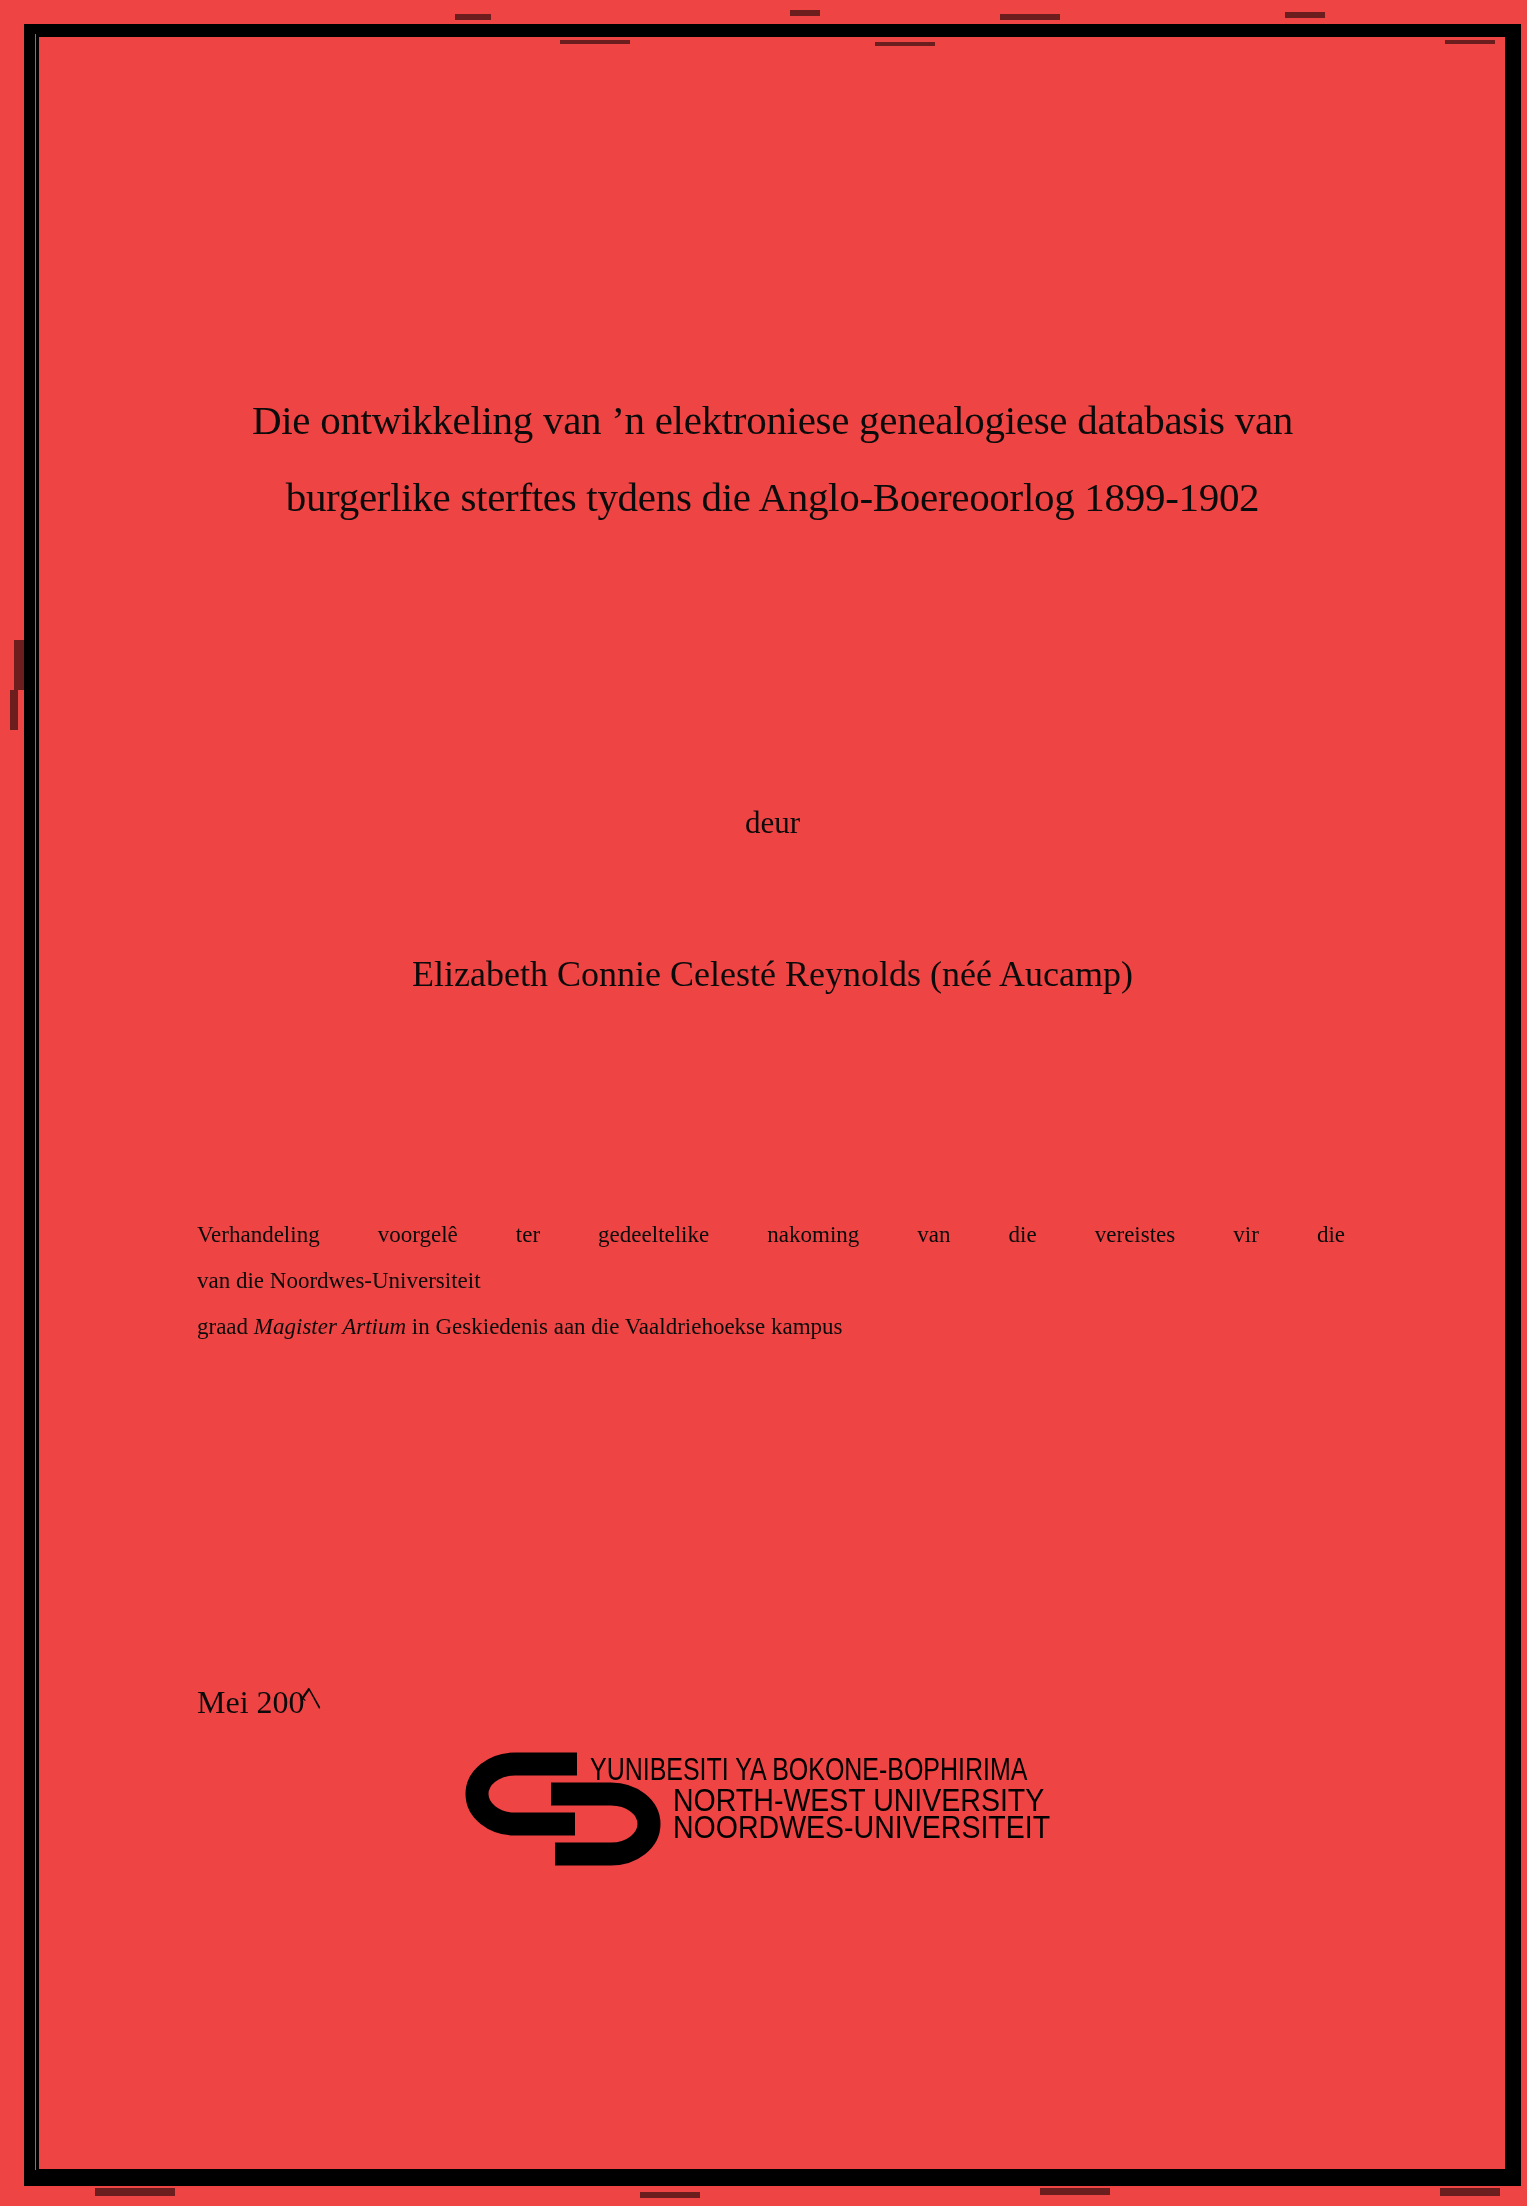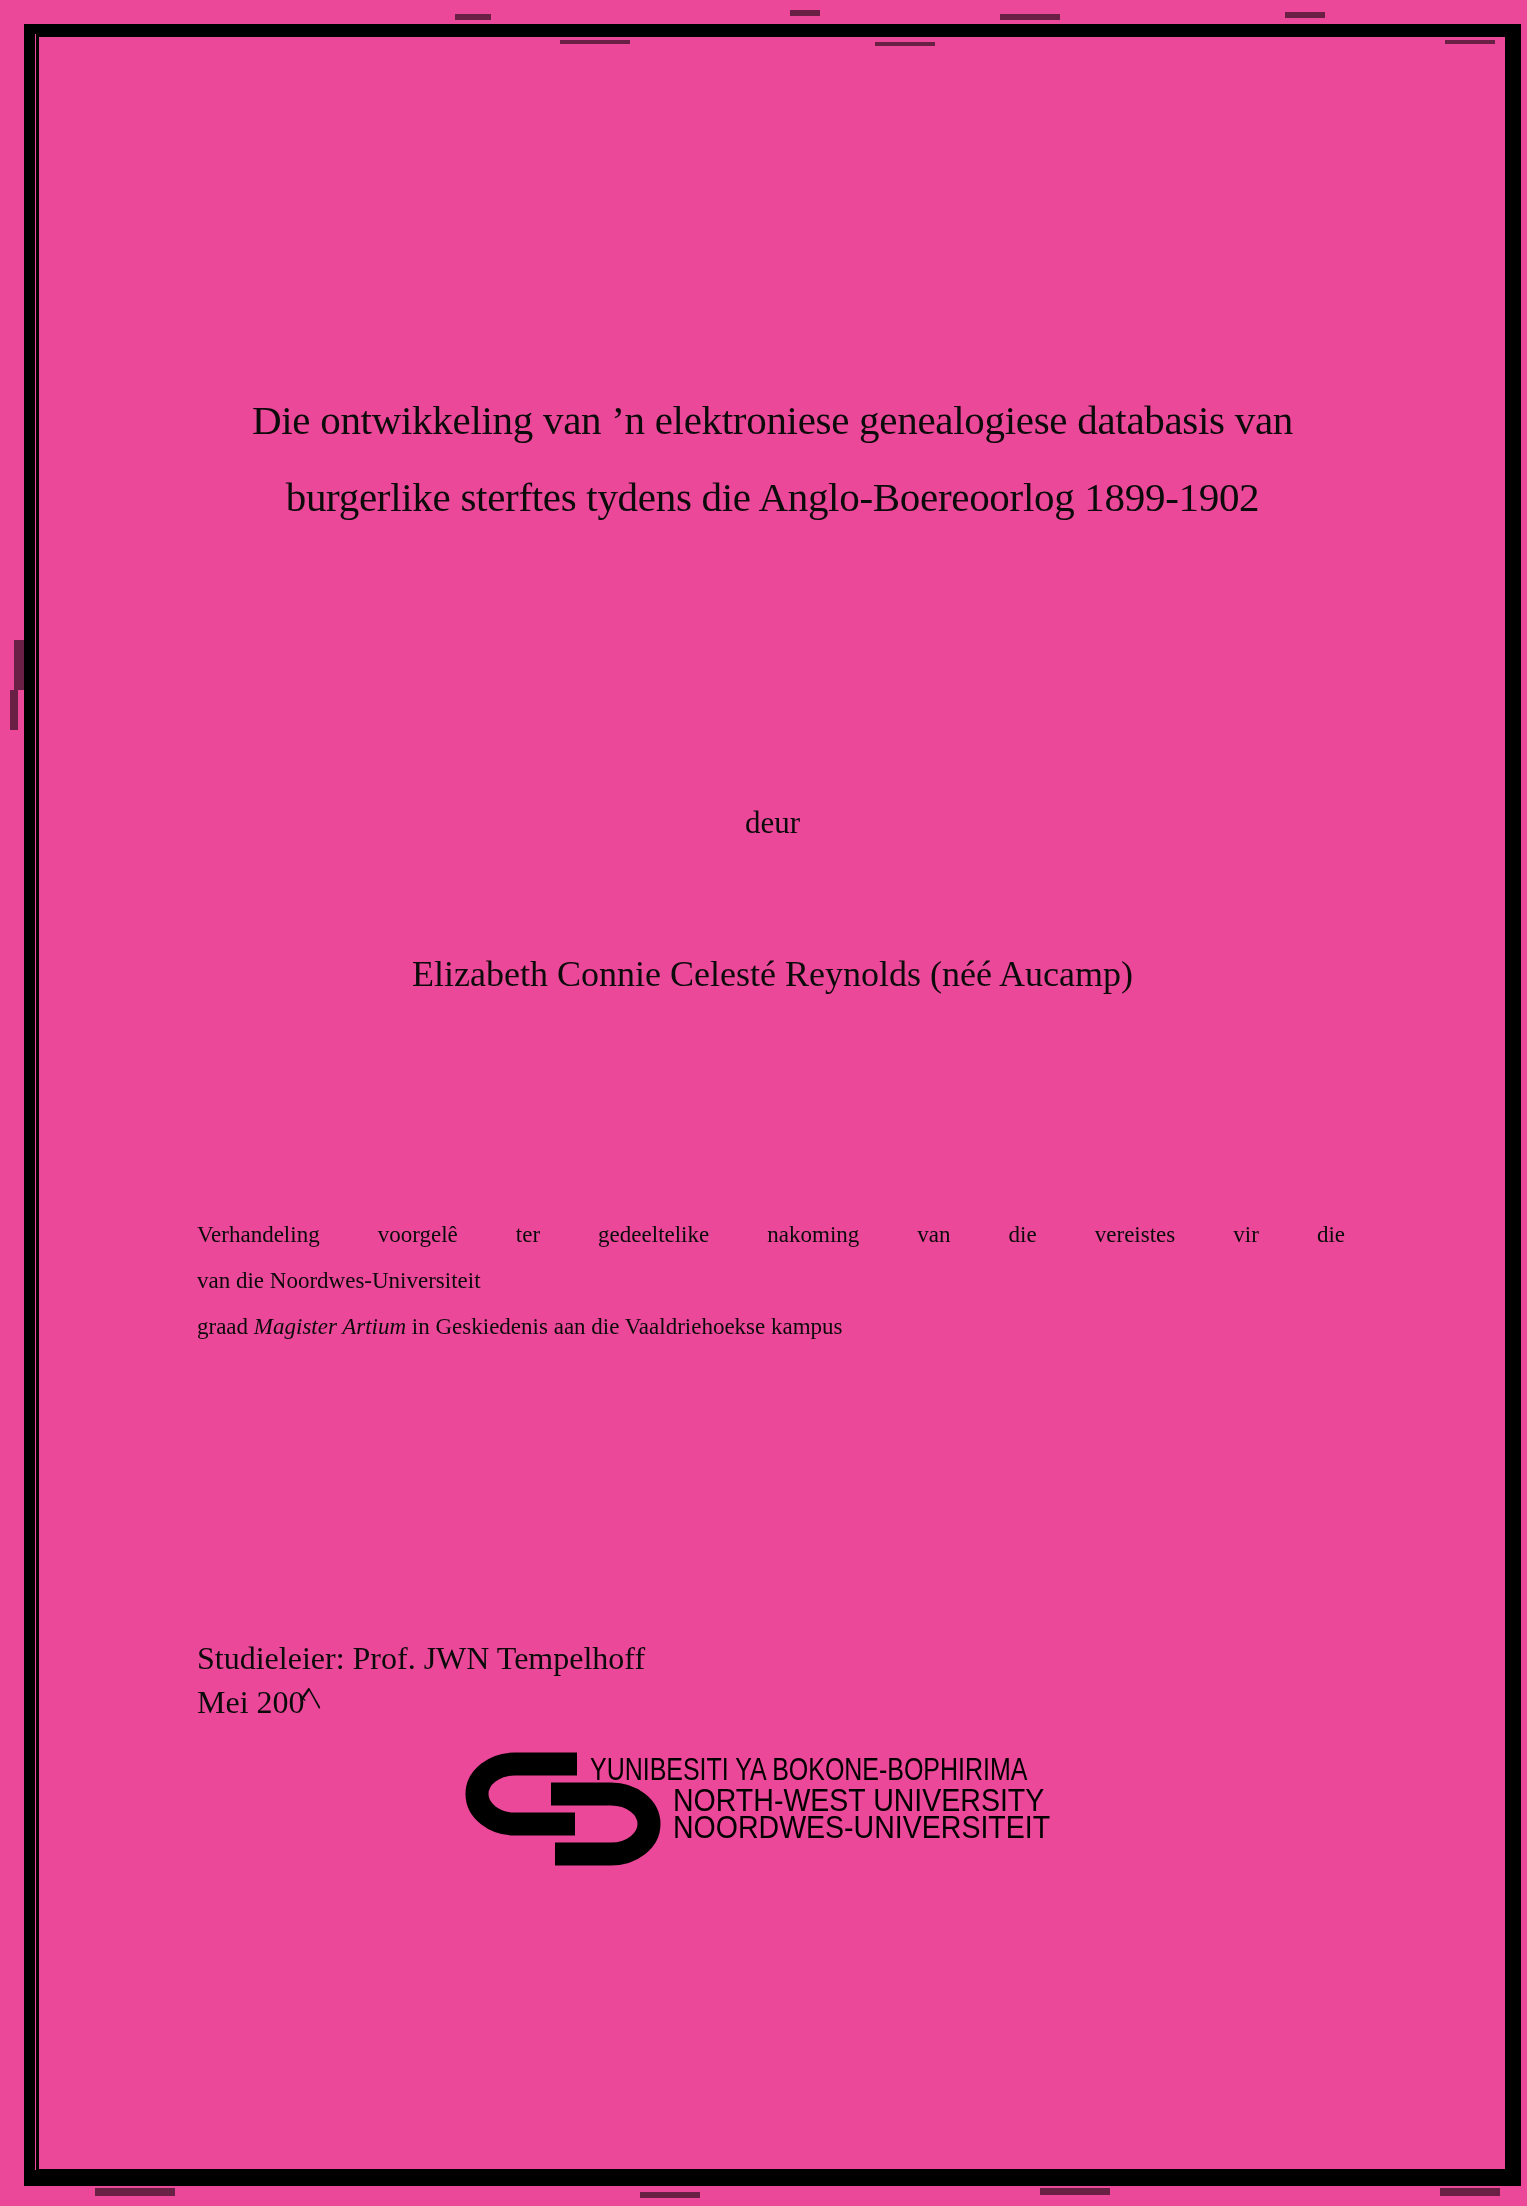"Die ontwikkeling van ’n elektroniese" .page { background: #ec4899 -> #ef4444 }
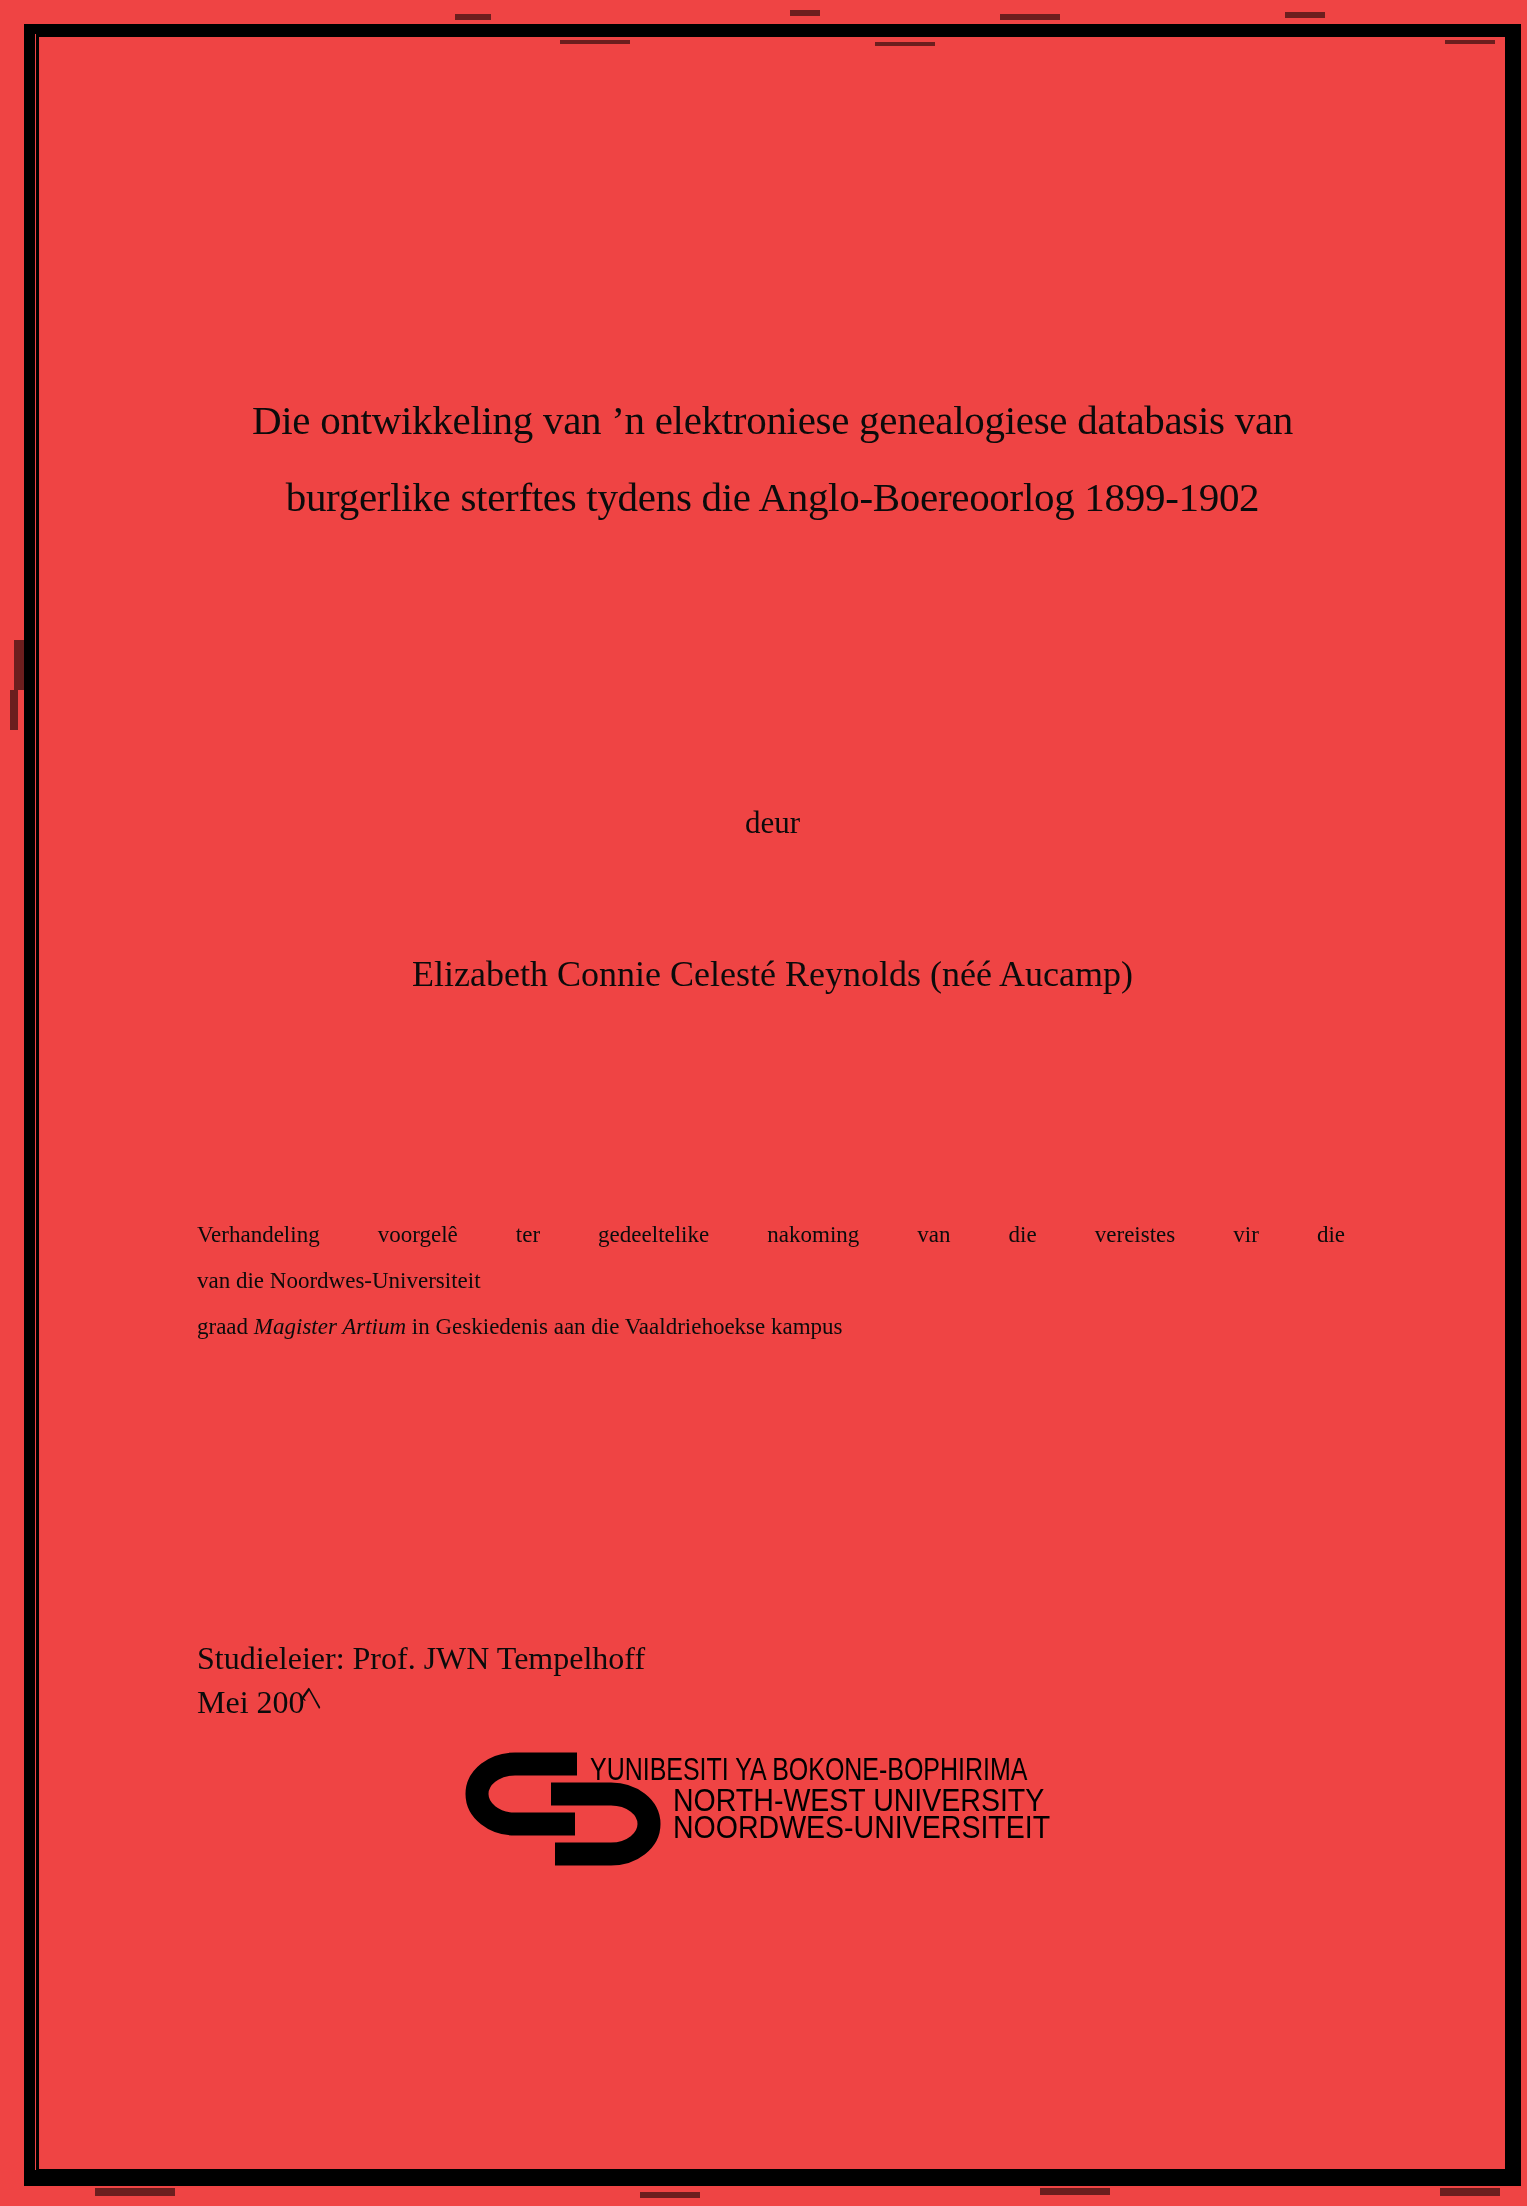"Studieleier: Prof. JWN Tempelhoff" div.supervisor { html: <div>Studieleier: Prof. JWN Tempelhoff</div> -> none }
